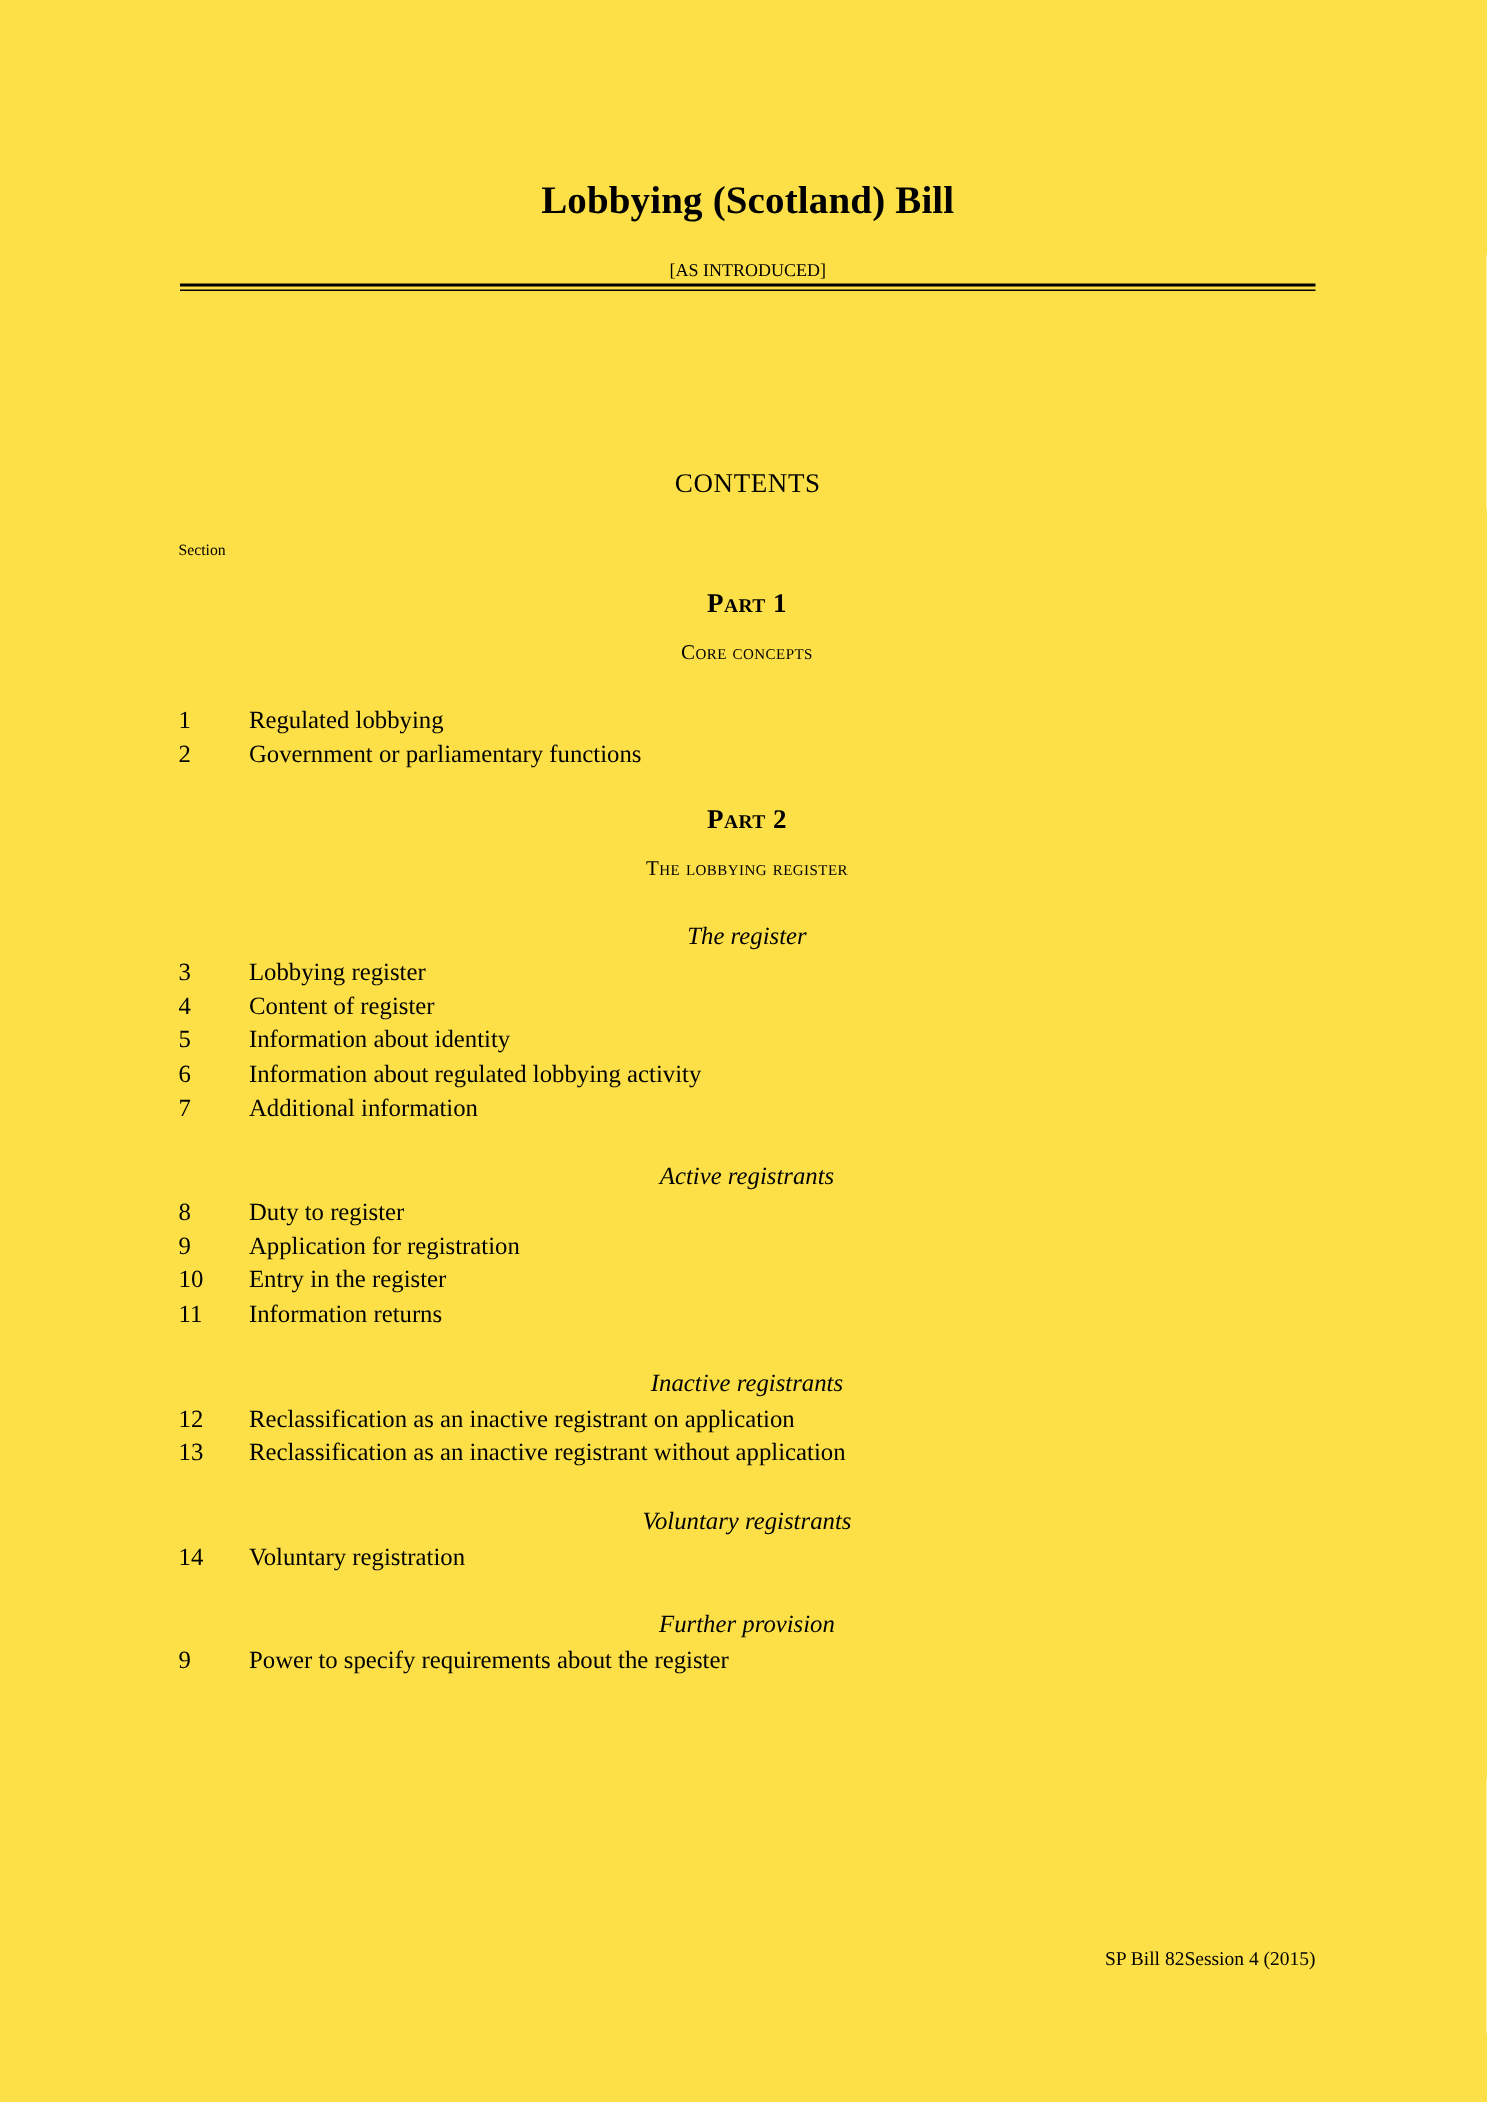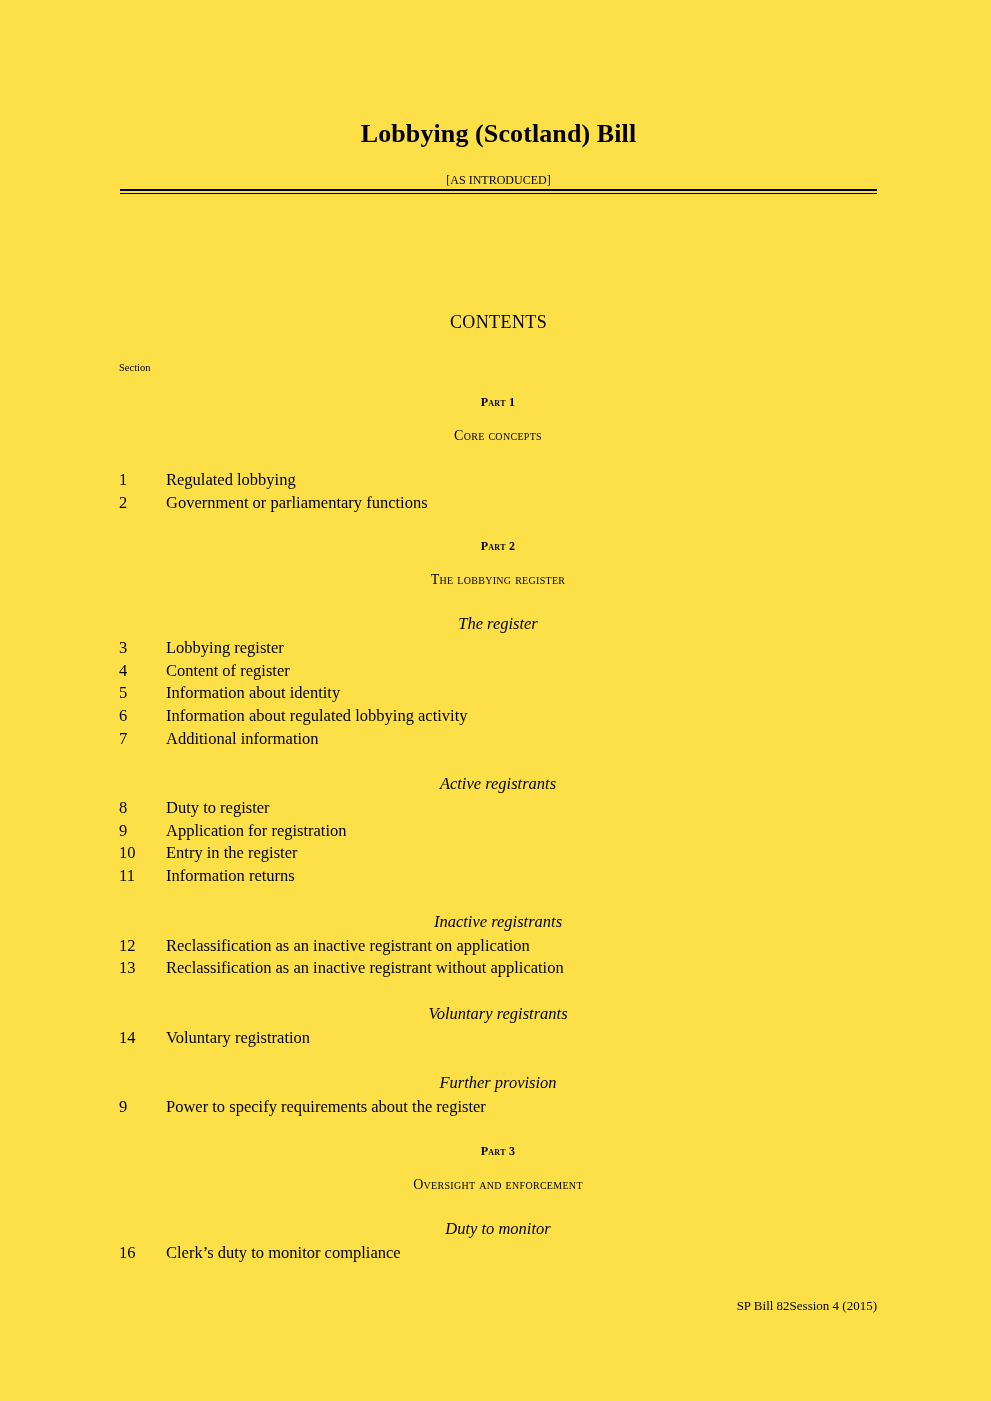"Part 1" .part-heading { font-size: 12px -> 18px }
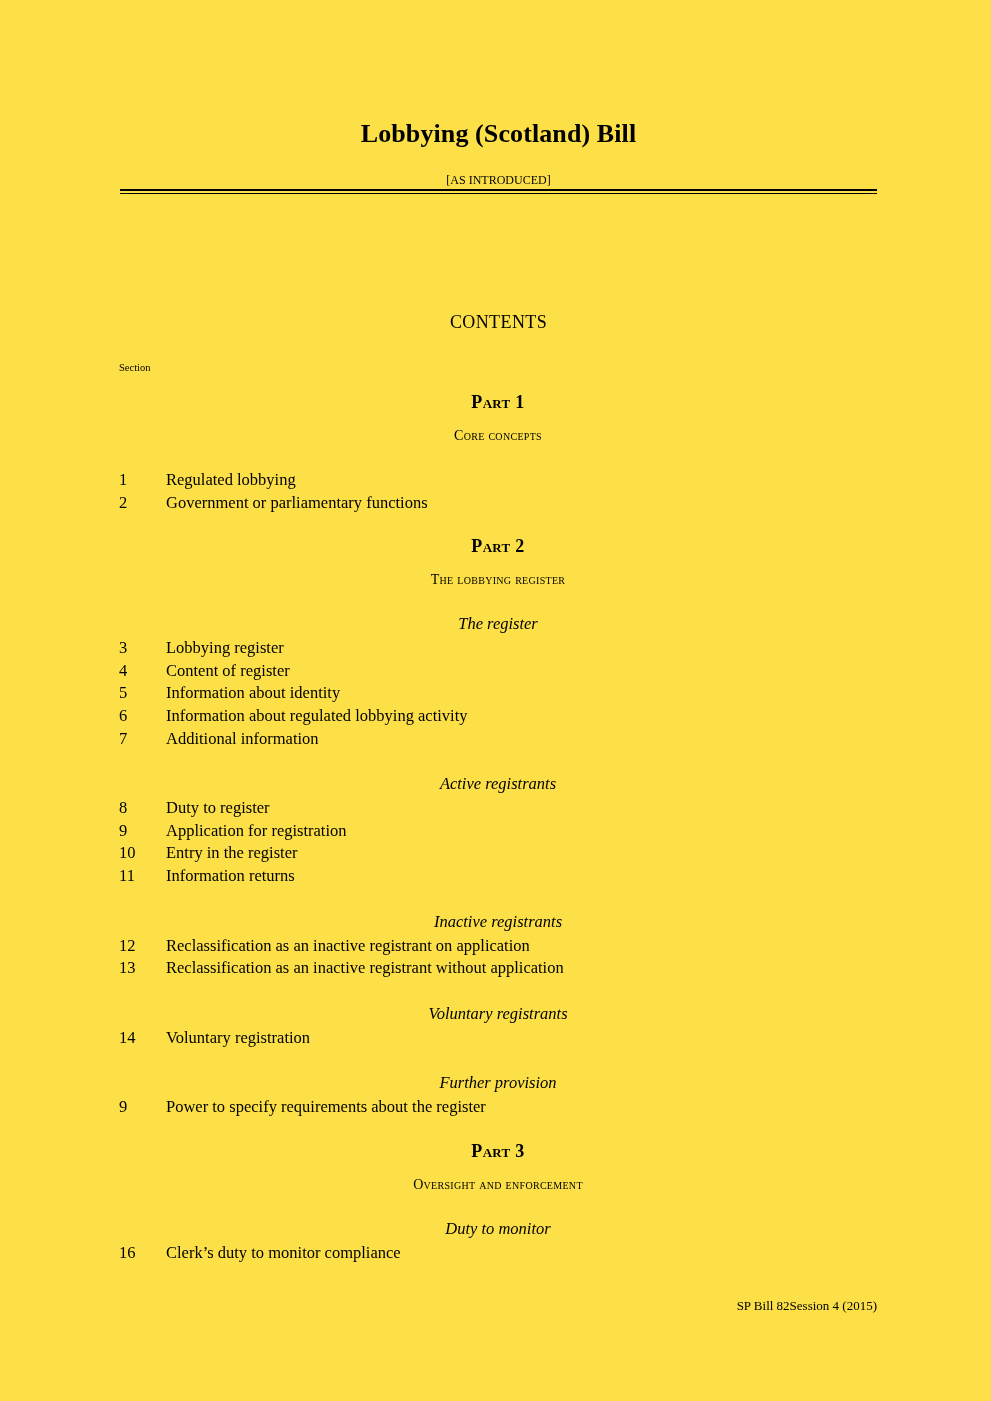"Part 3" div.part-block { html: <div> <div>Part 3</div> <div></div> <div>Oversight and enforcement</div> <div></div> <div>Duty to monitor</div> <div></div> <ul> <li> <span>16</span> <span>Clerk’s duty to monitor compliance</span> </li> </ul> </div> -> none }
